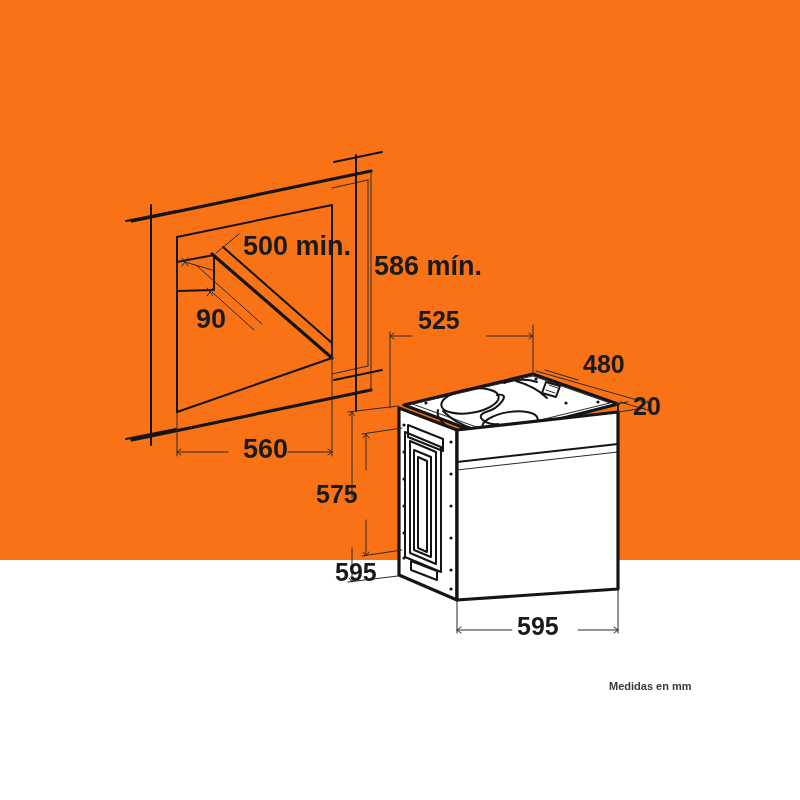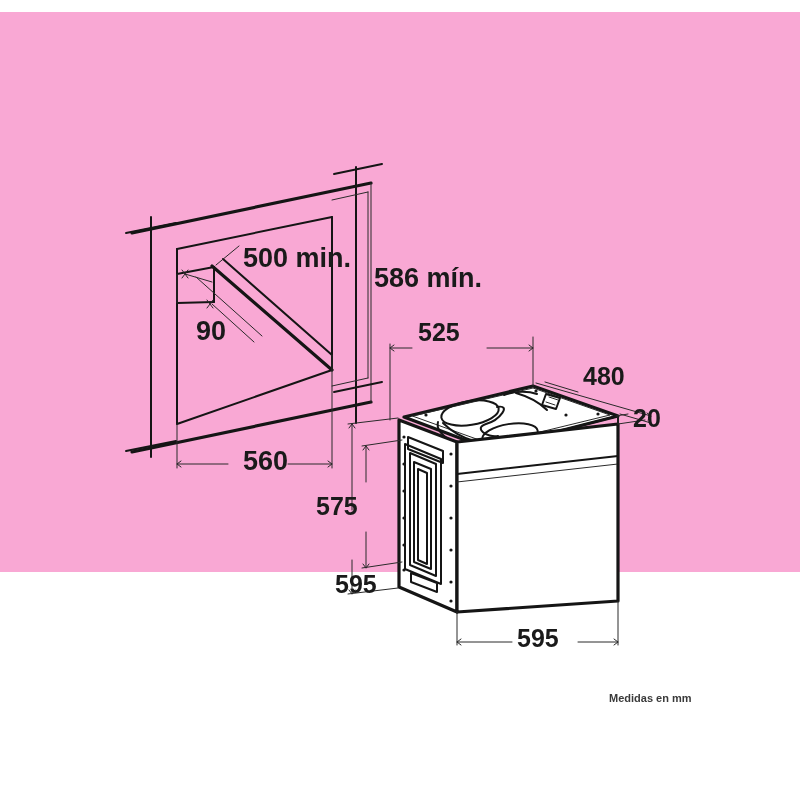"500 min." #sheet { background: #f9a8d4 -> #f97316; margin-top: 12px -> none }
